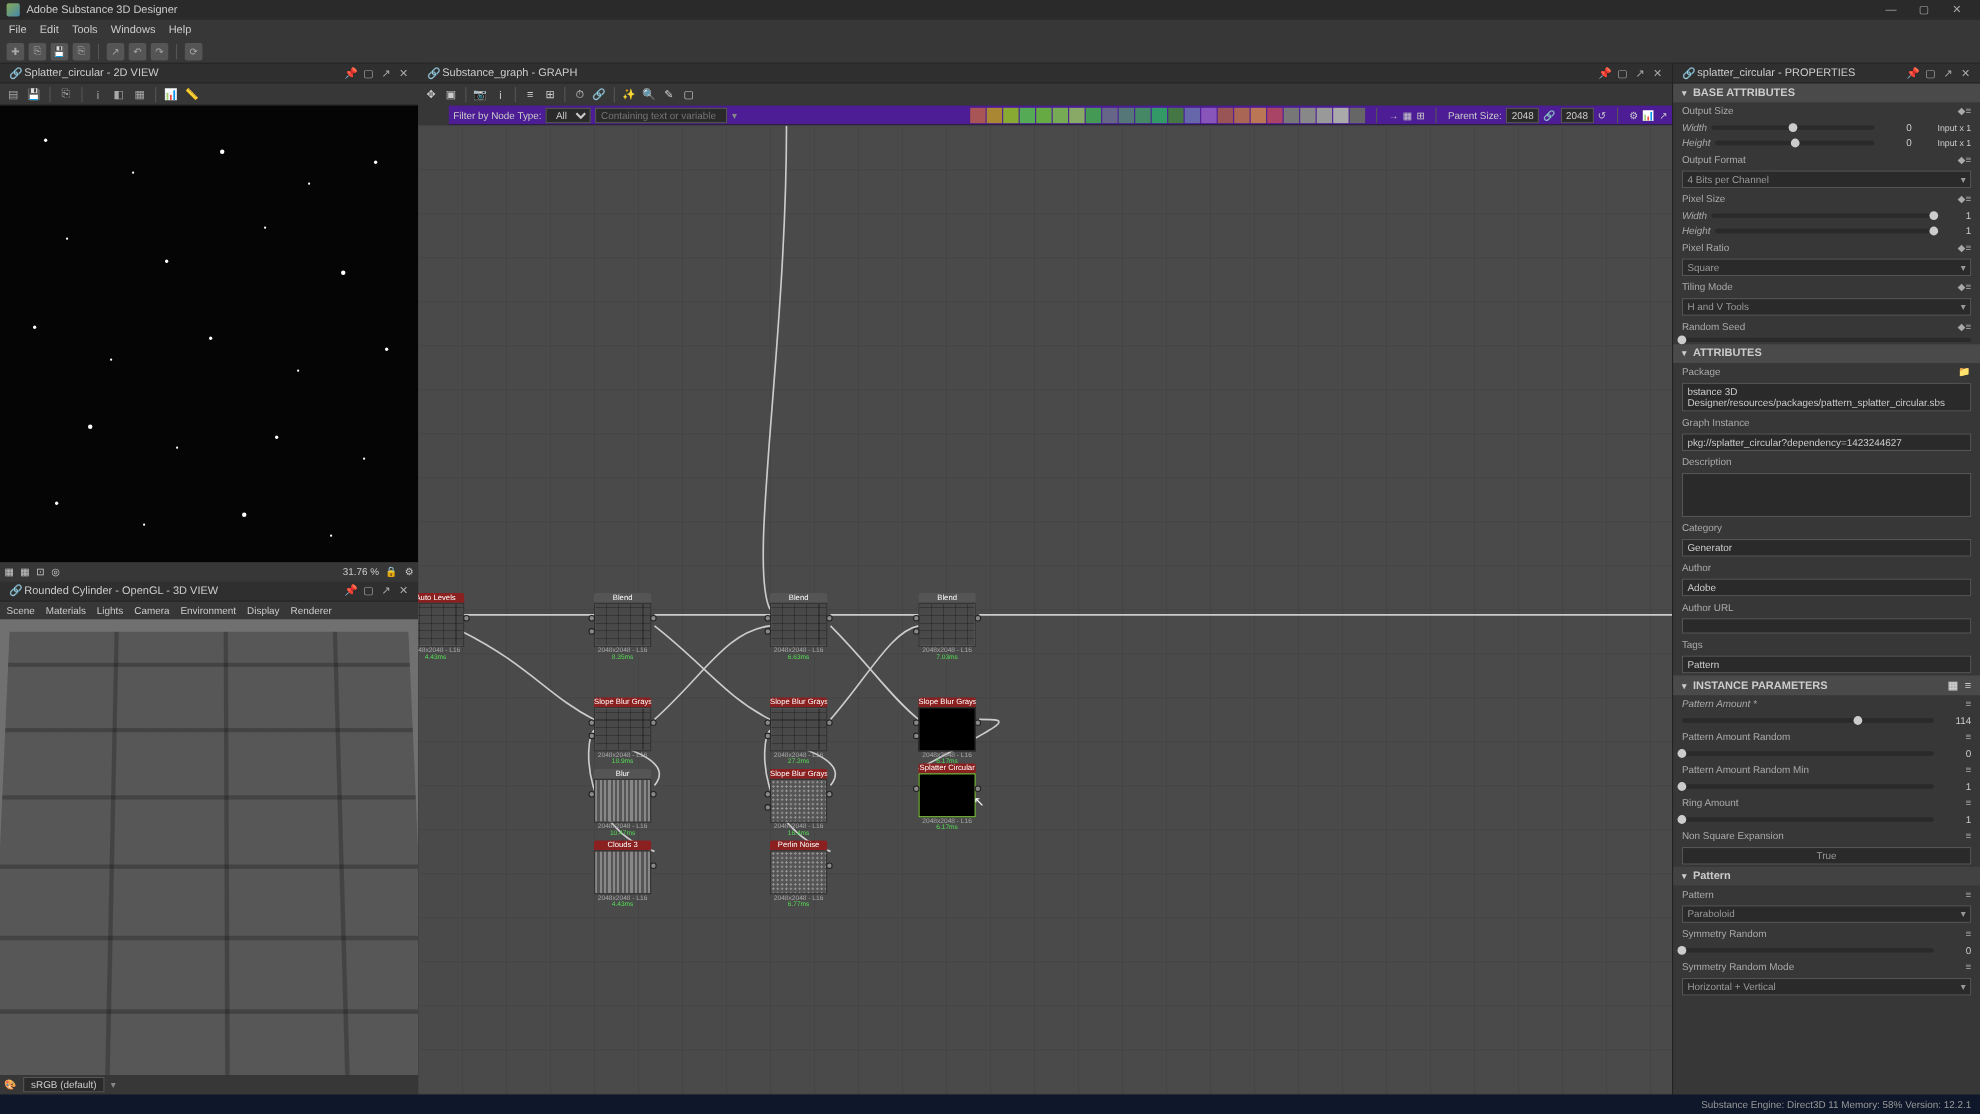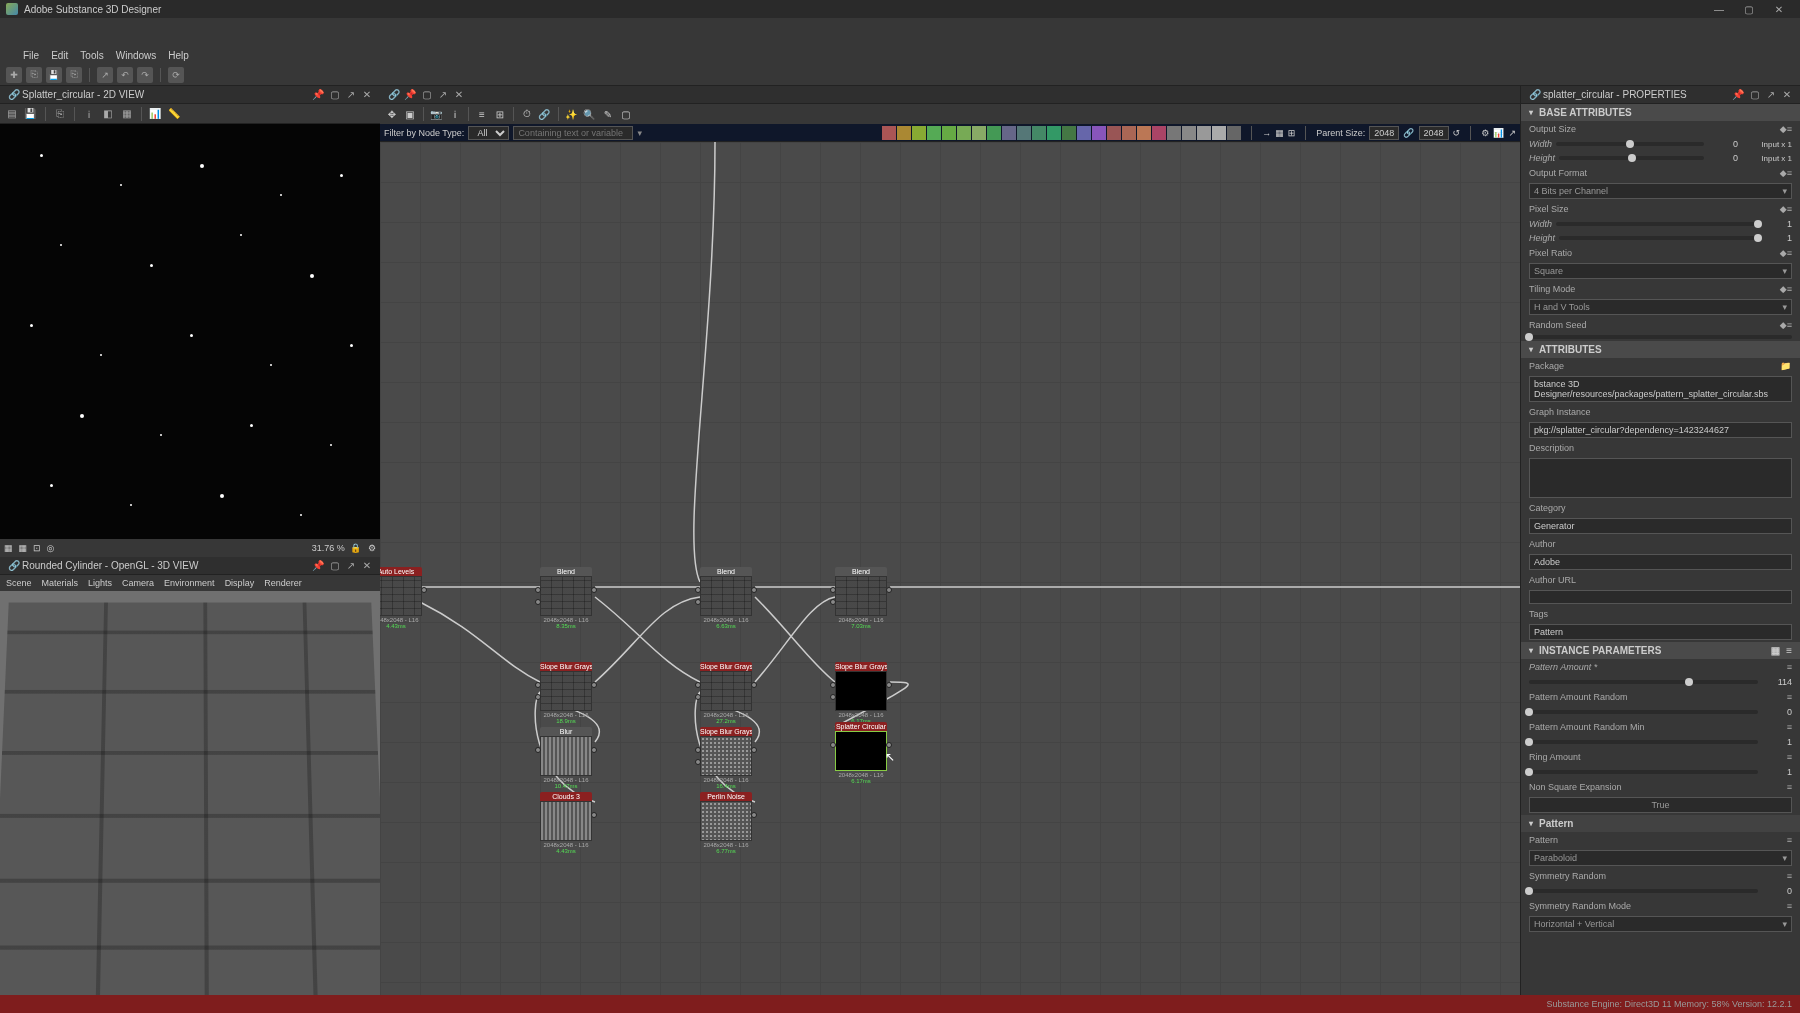"File" .menubar { margin-top: 28px -> none; padding: 0 23px -> 0 8px }
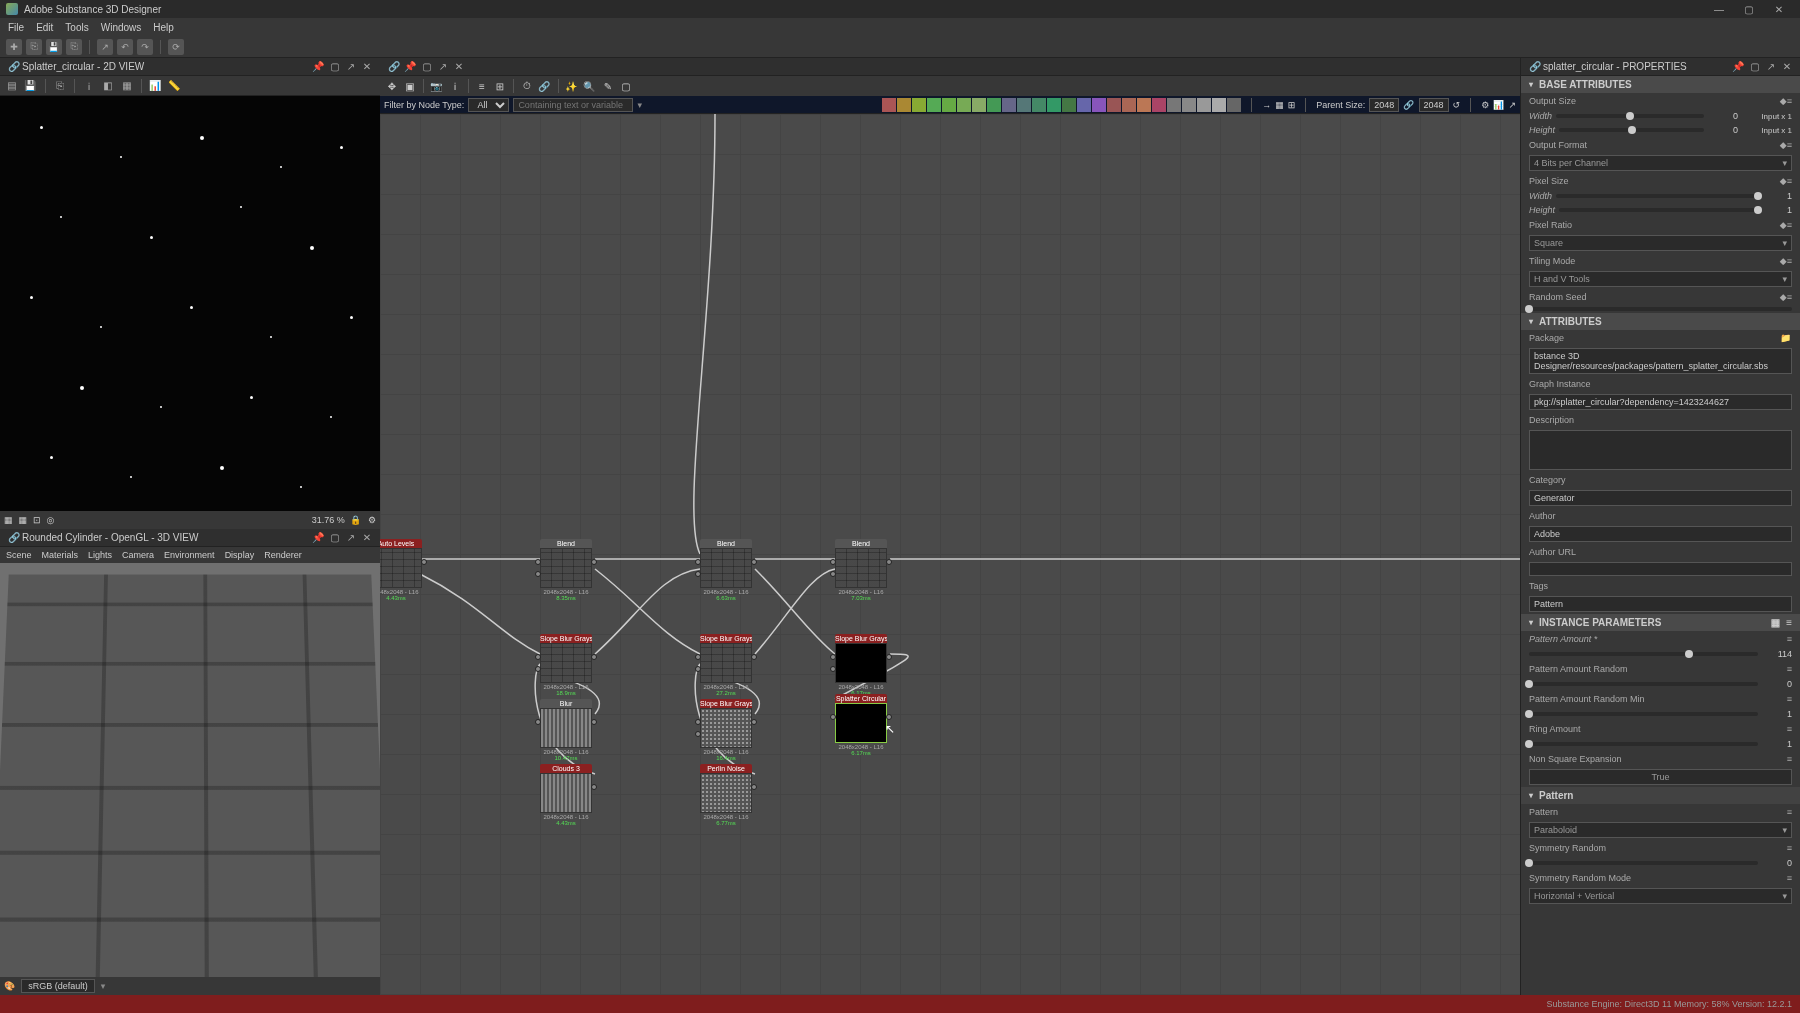"Substance_graph - GRAPH" span.ph-title { html: none -> <span>Substance_graph - GRAPH</span> }
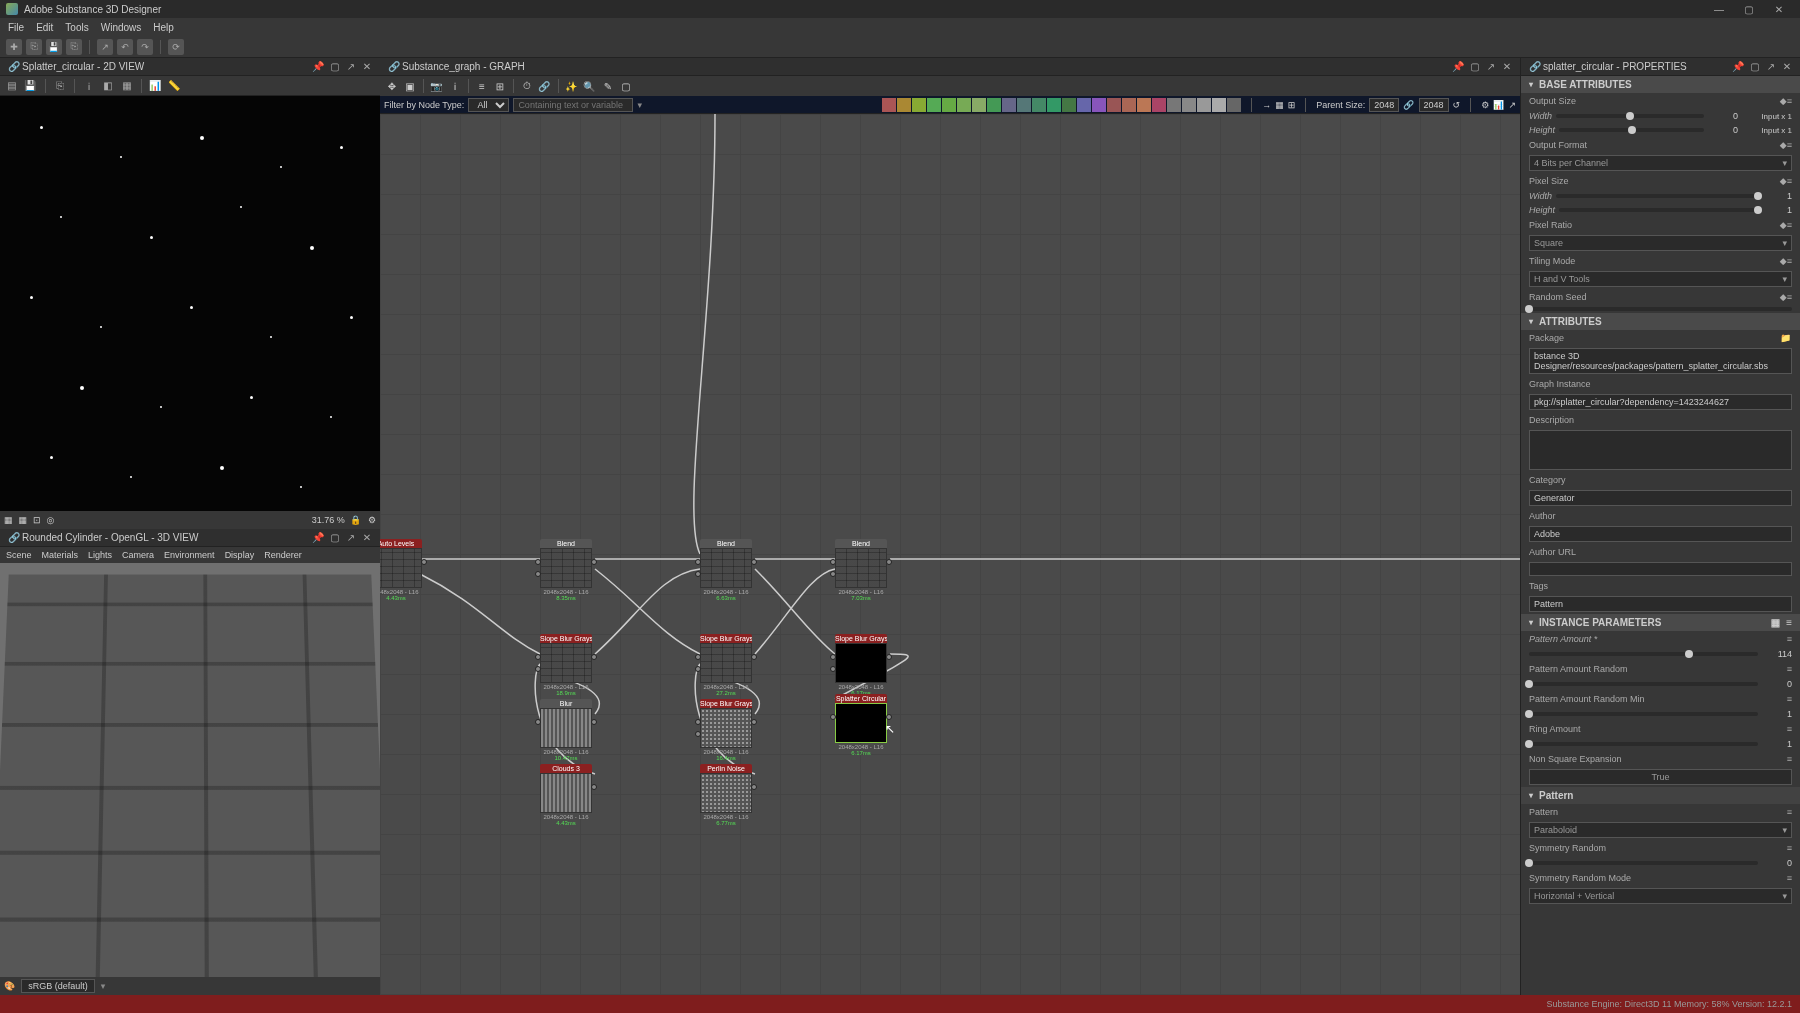"Filter by Node Type:" .graph-filterbar { background: #0f172a -> #4c1d95; margin-left: none -> 28px }
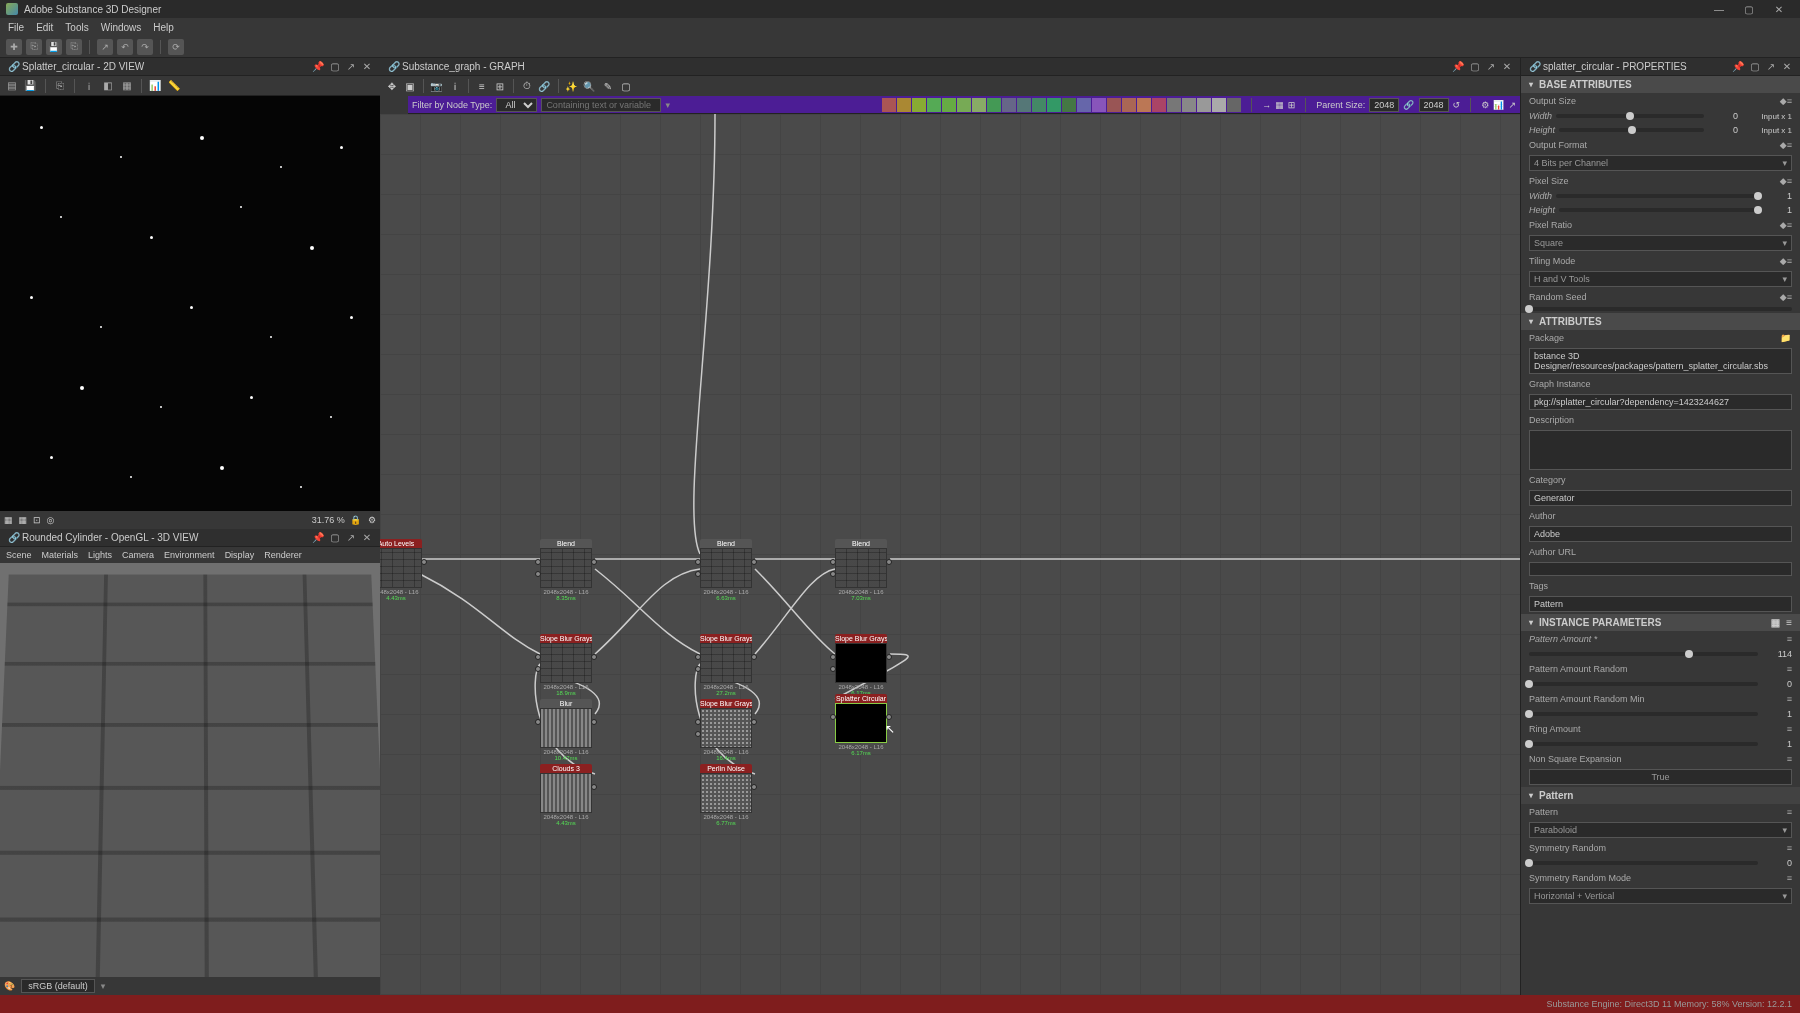"Substance Engine: Direct3D 11 Memory:" .statusbar { background: #7f1d1d -> #0f172a }
